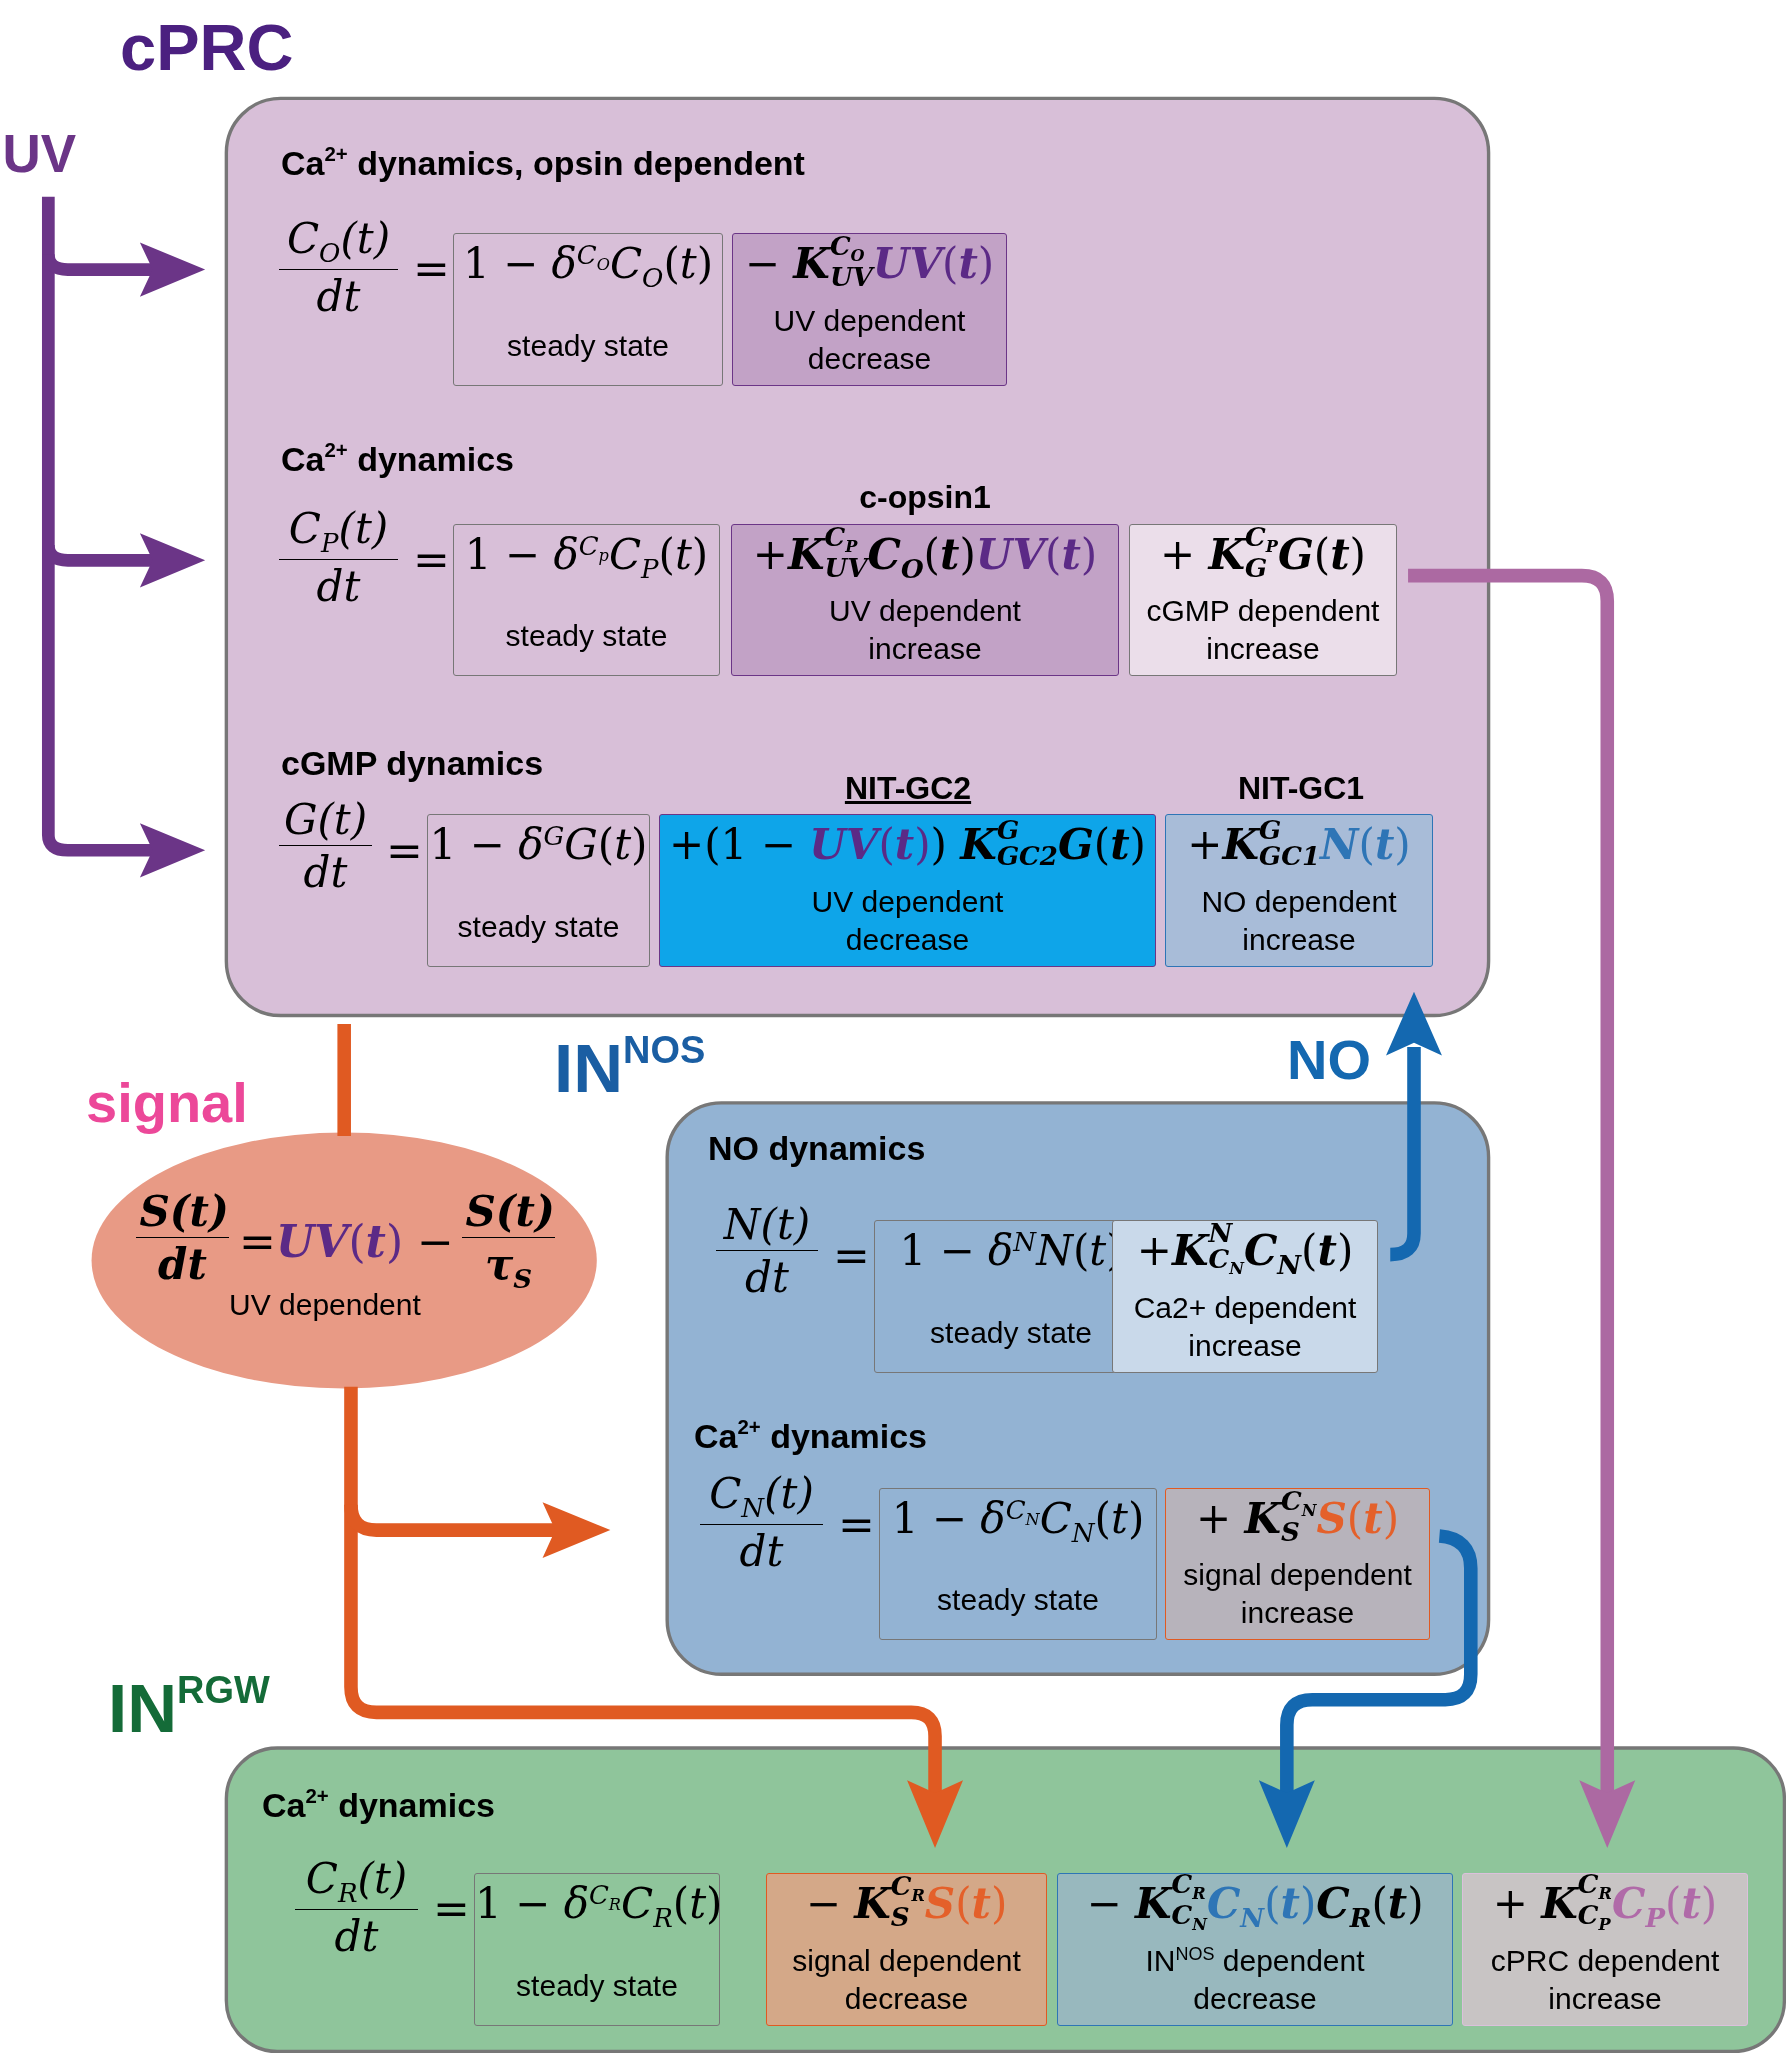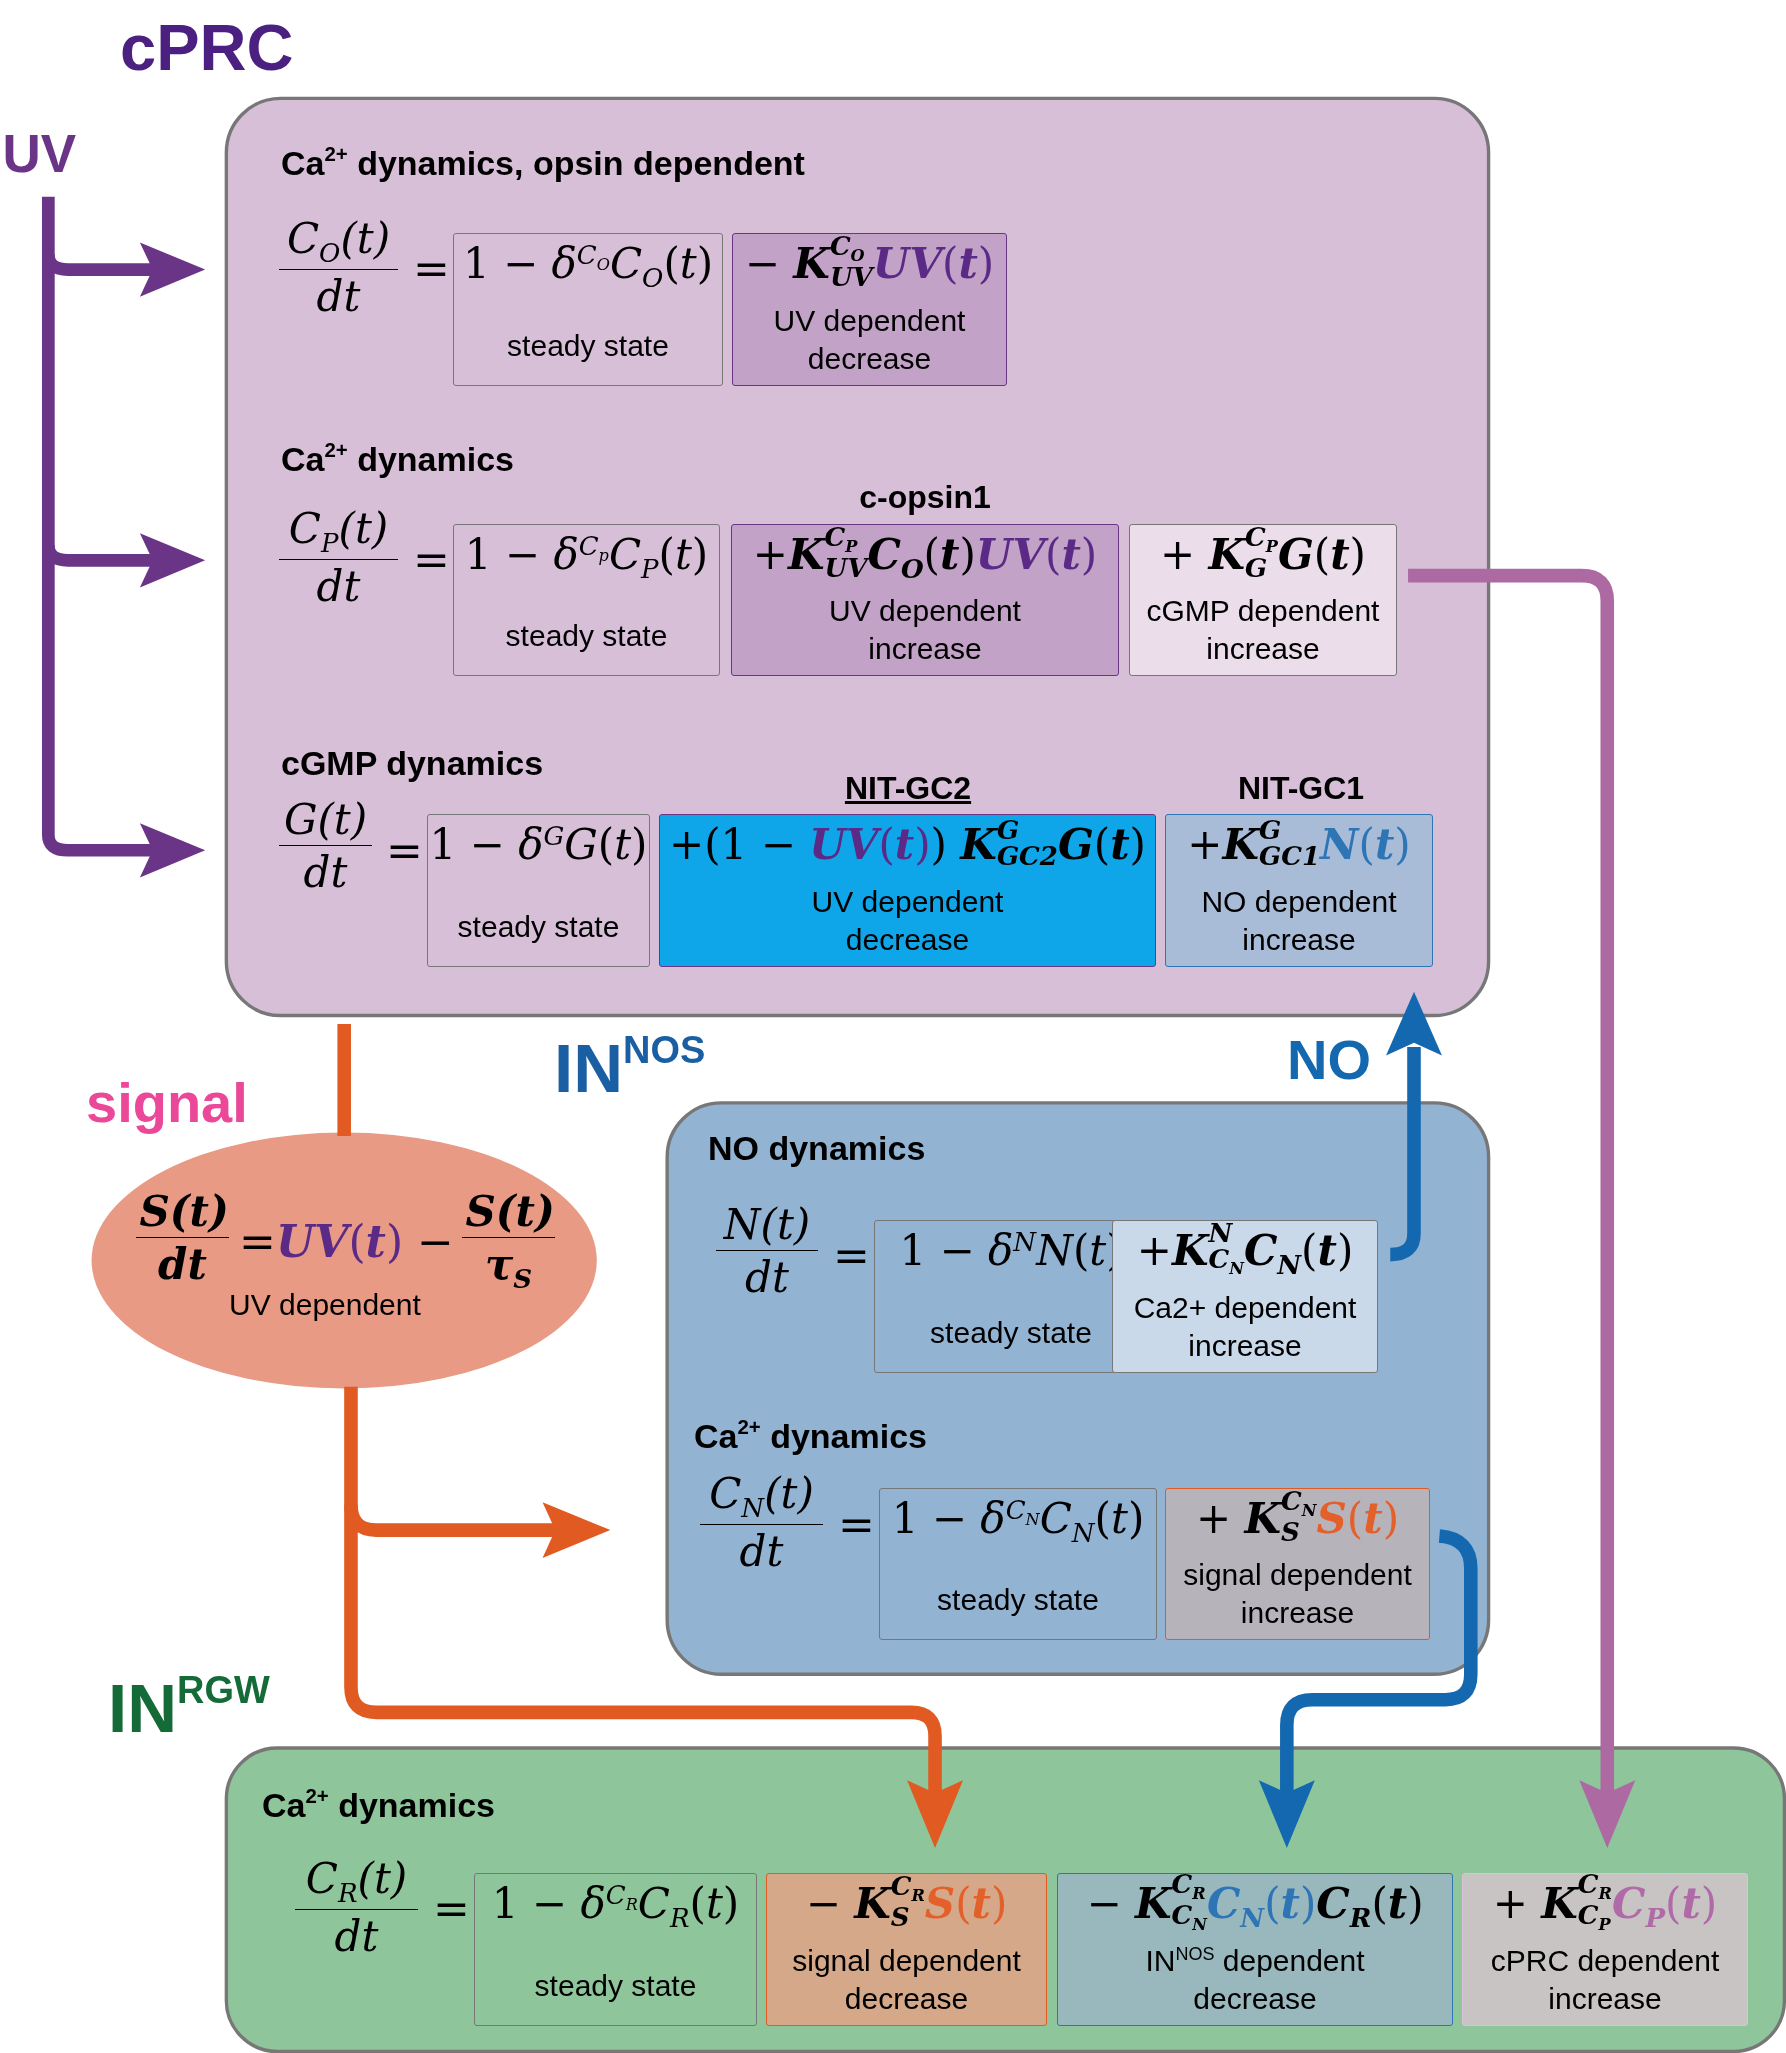"1 − δCRCR(t)" div.term-box { width: 283px -> 246px }
